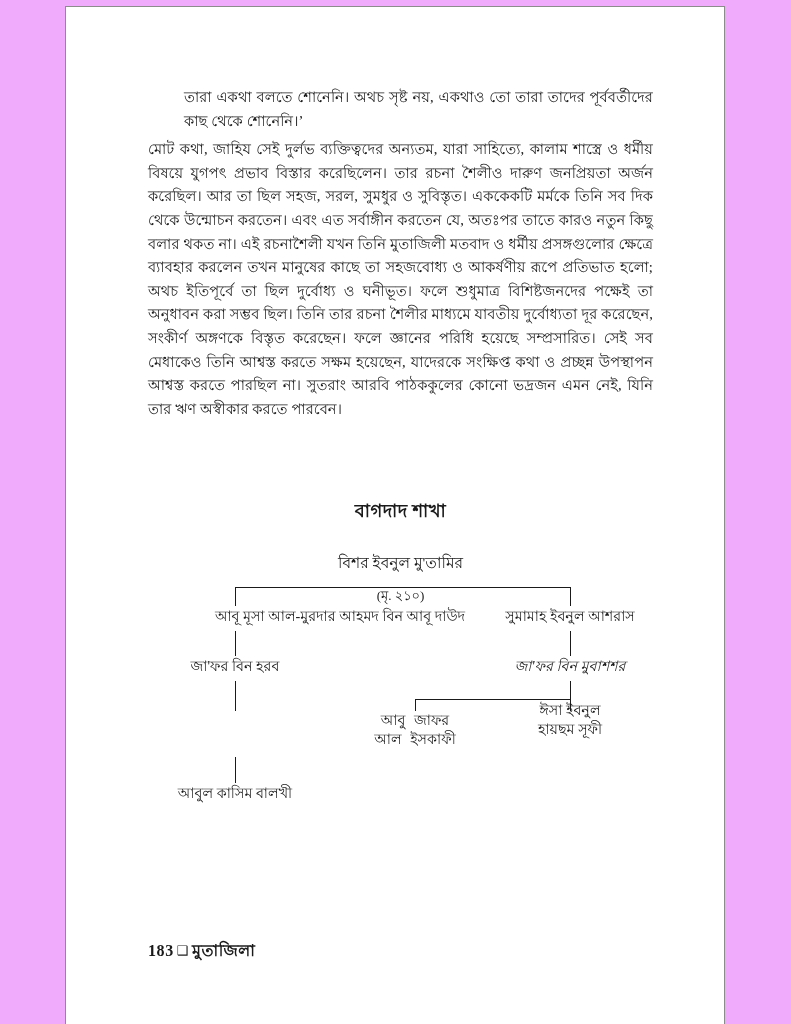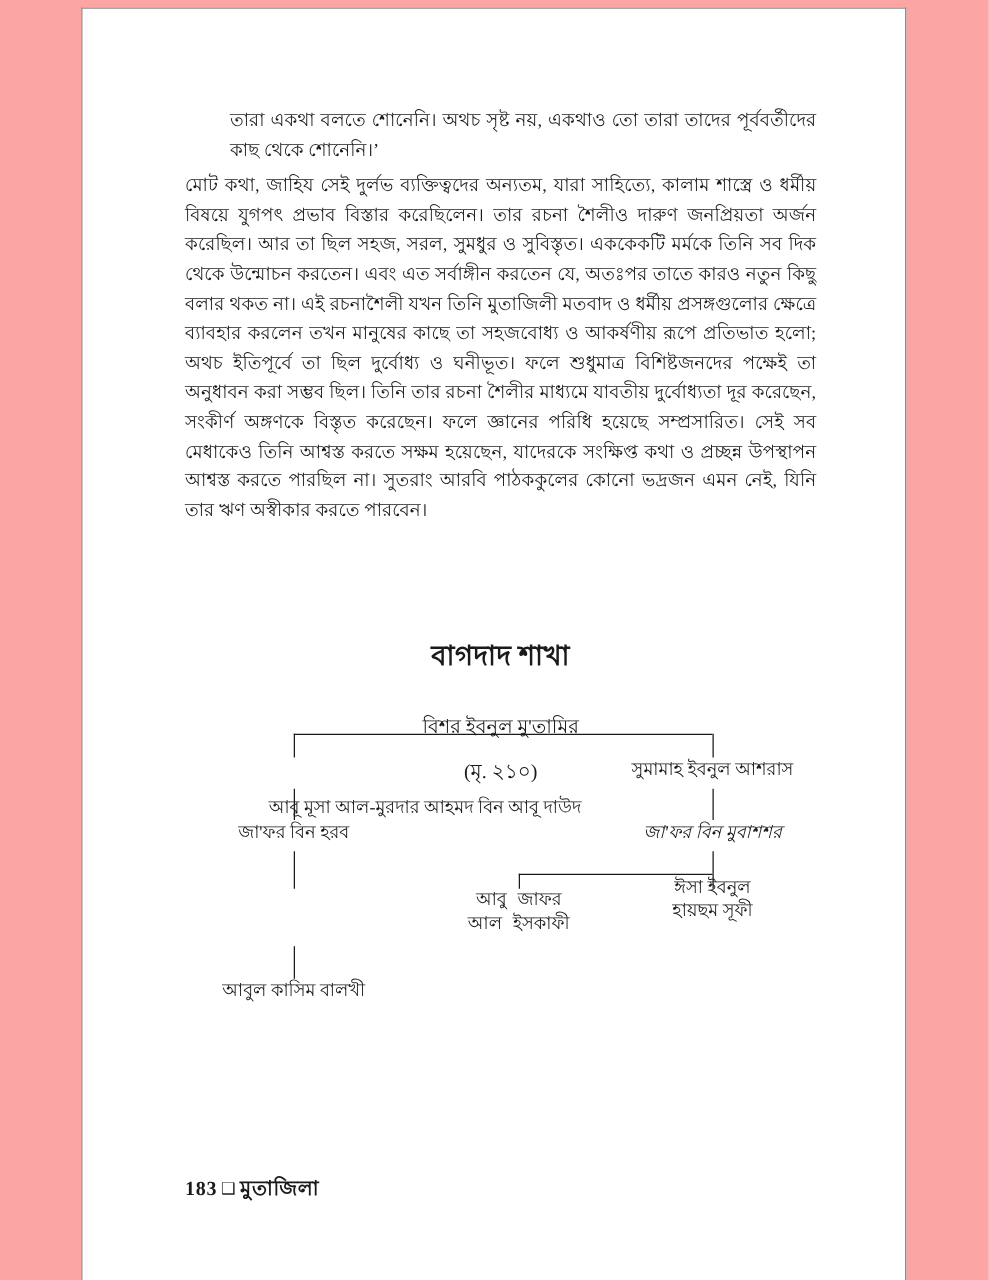"তারা একথা বলতে শোনেনি। অথচ" #page-sheet { background: #fca5a5 -> #f0abfc }
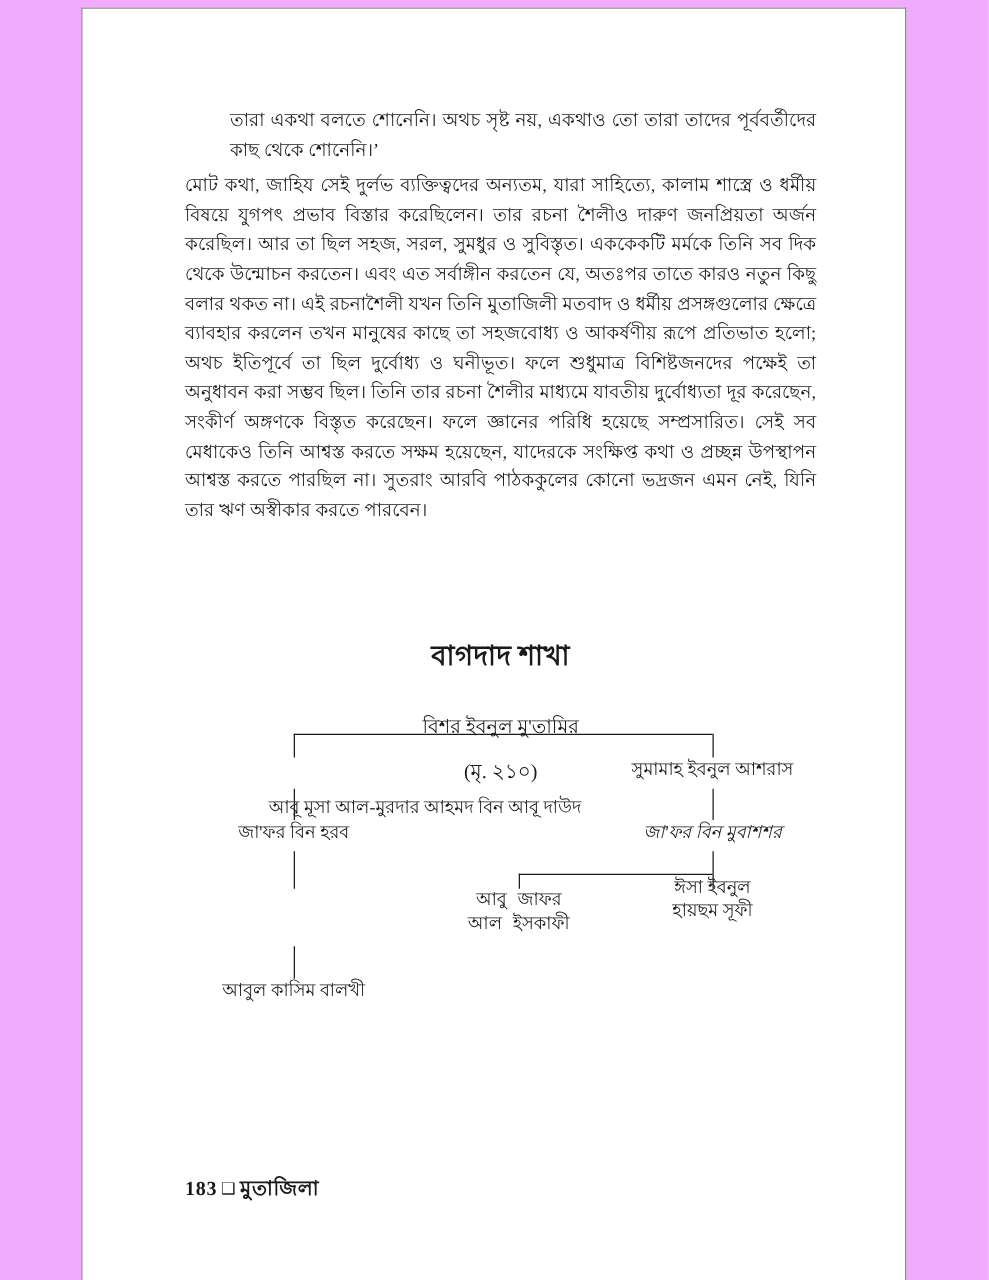"বাগদাদ শাখা" .chart-title { font-size: 22px -> 18px; margin: 16px -> 5px }
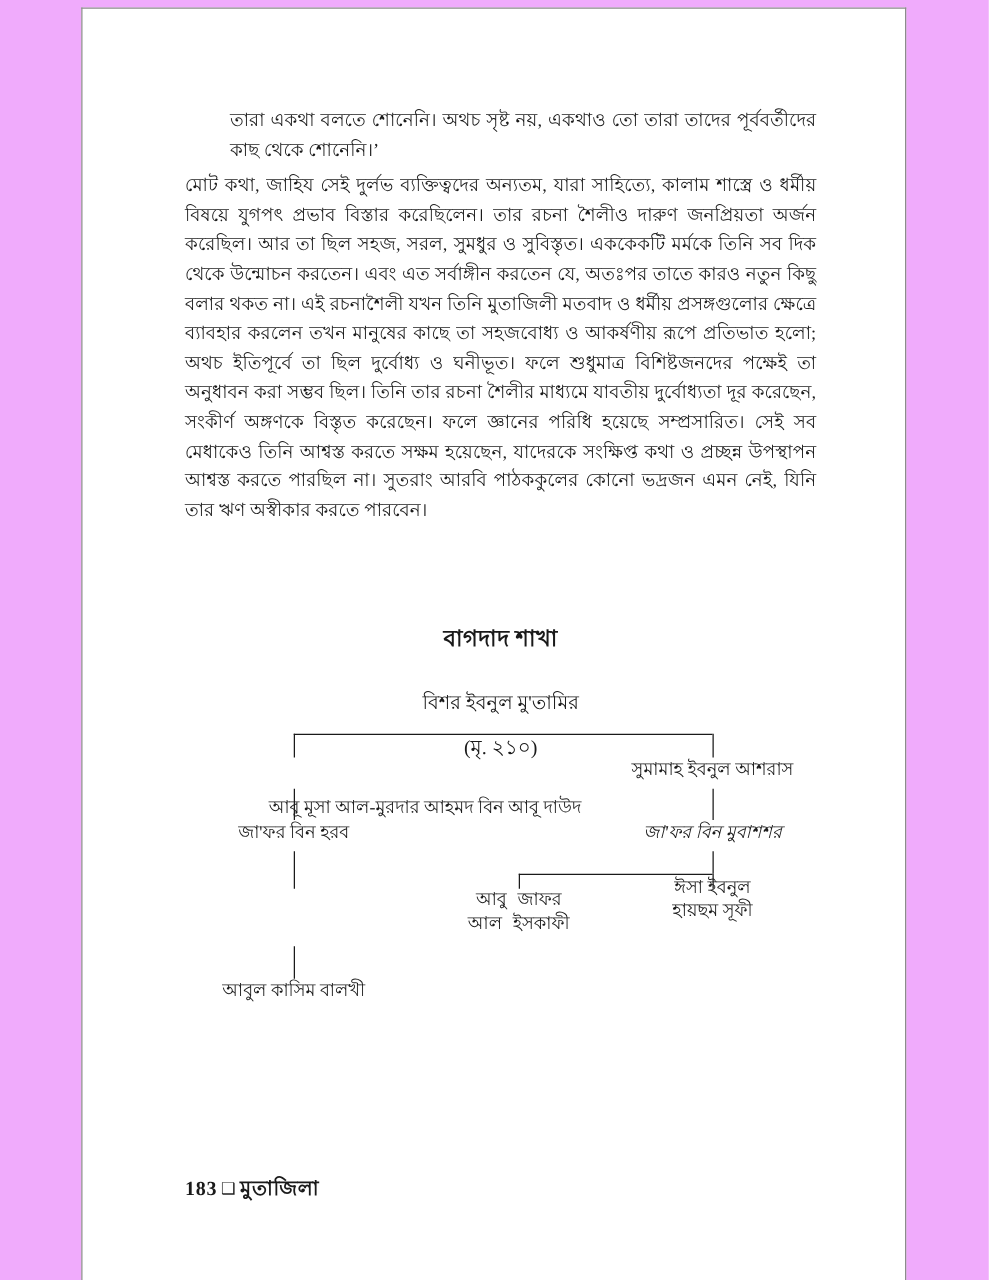"(মৃ. ২১০)" .chart-root-death { font-size: 16px -> 13px }
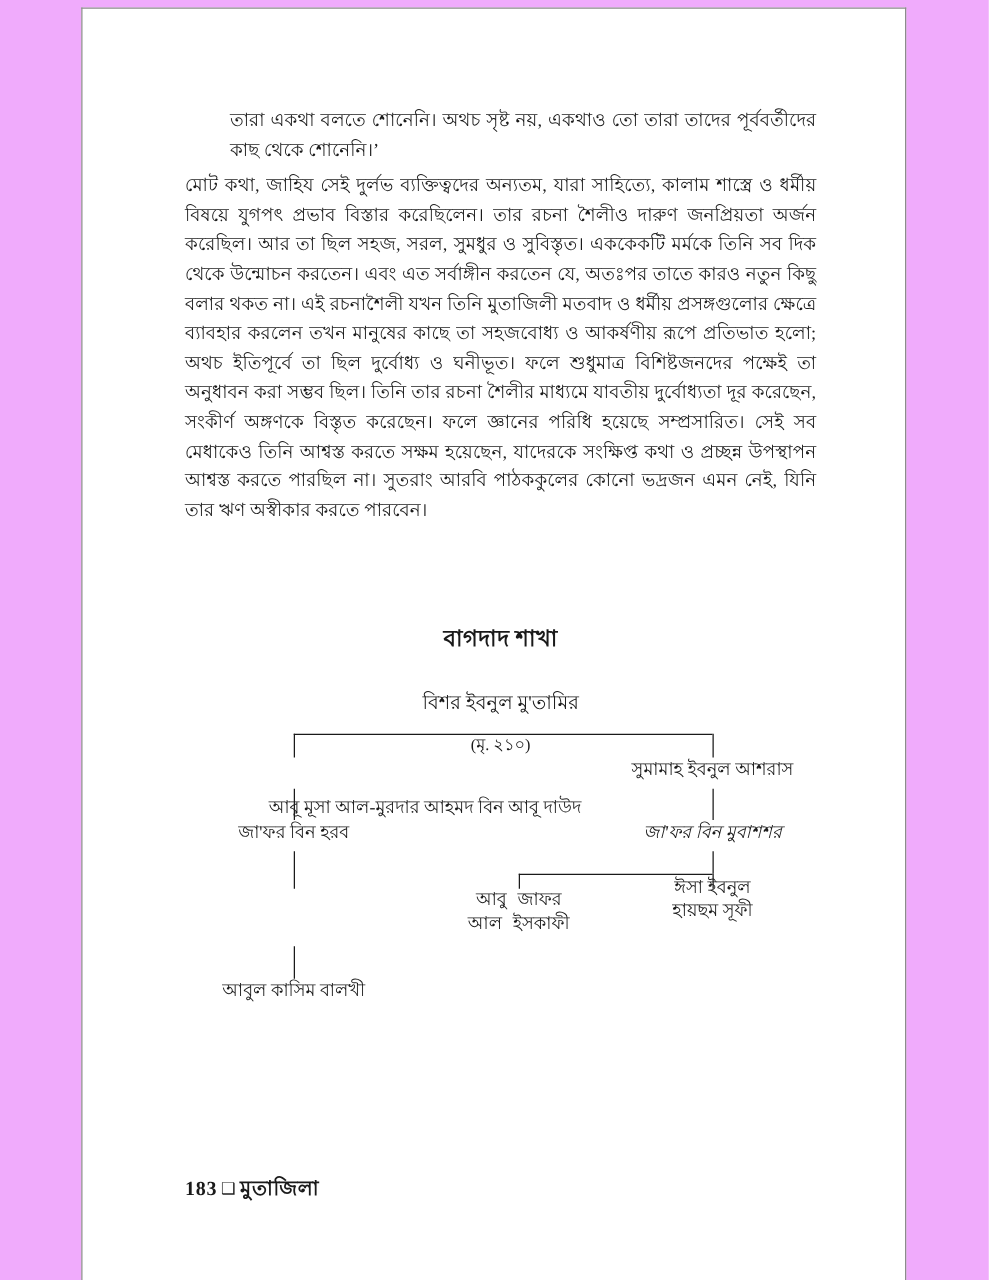"আবূ মূসা আল-মুরদার আহমদ বিন" div.node { margin-top: 30px -> none }
